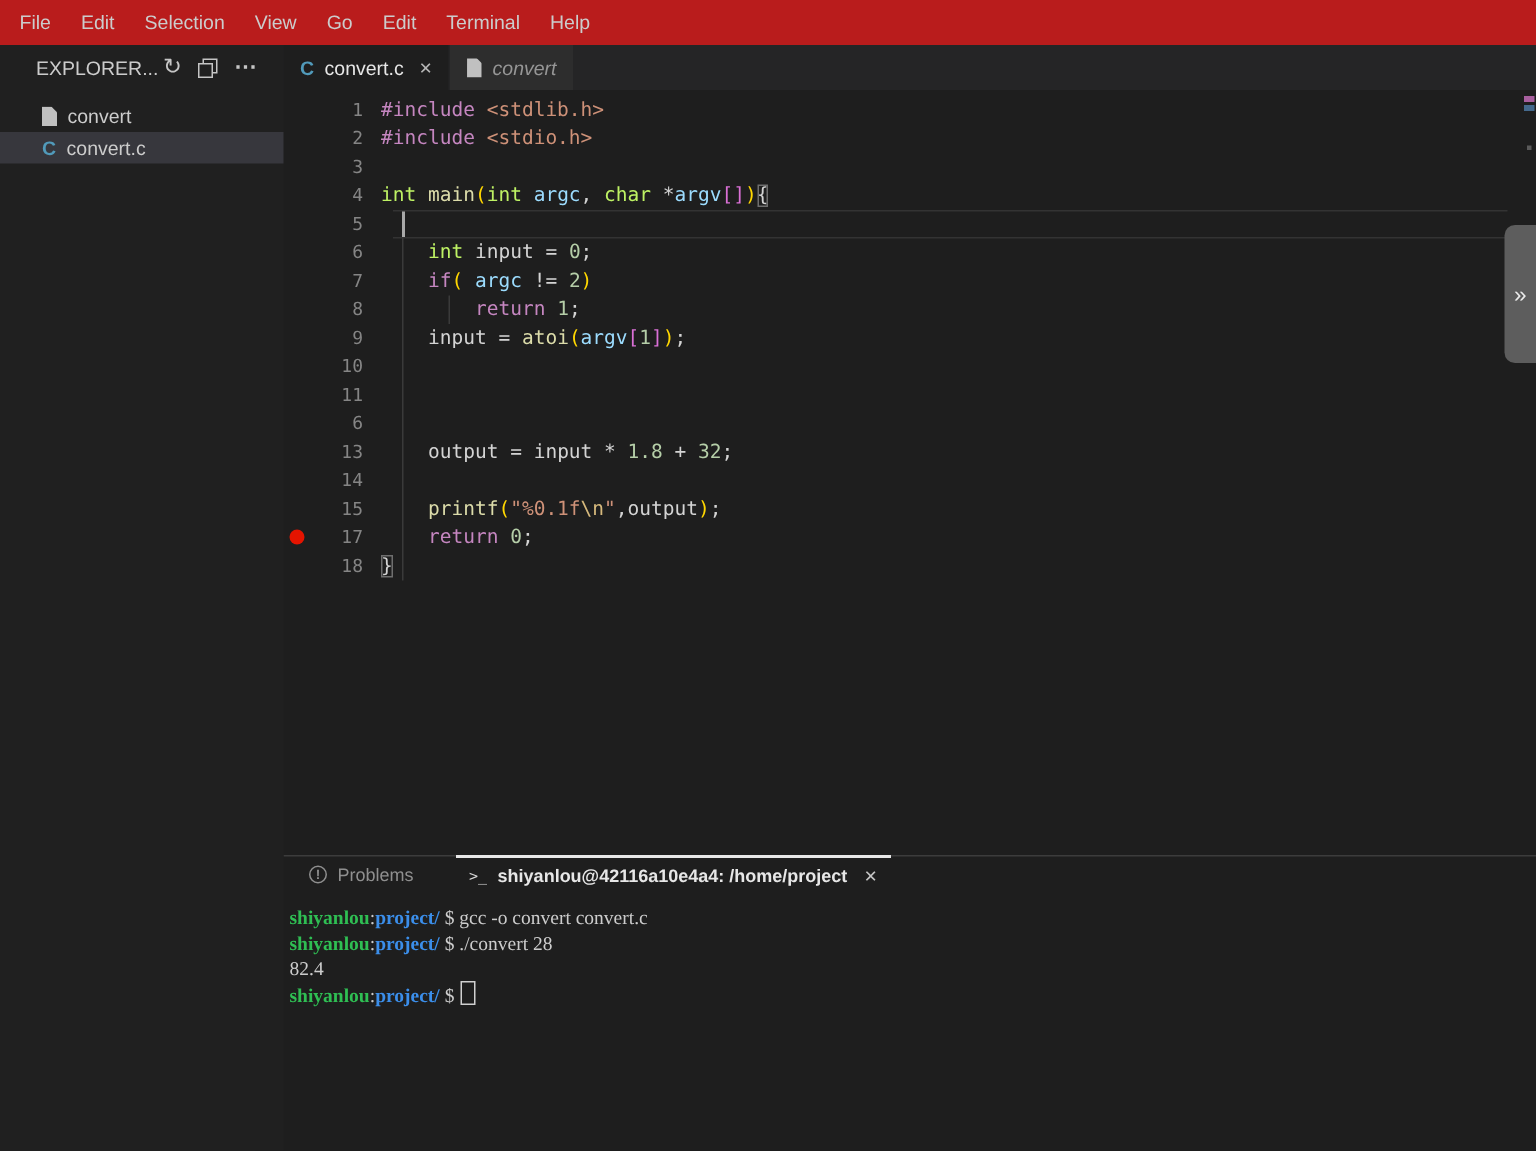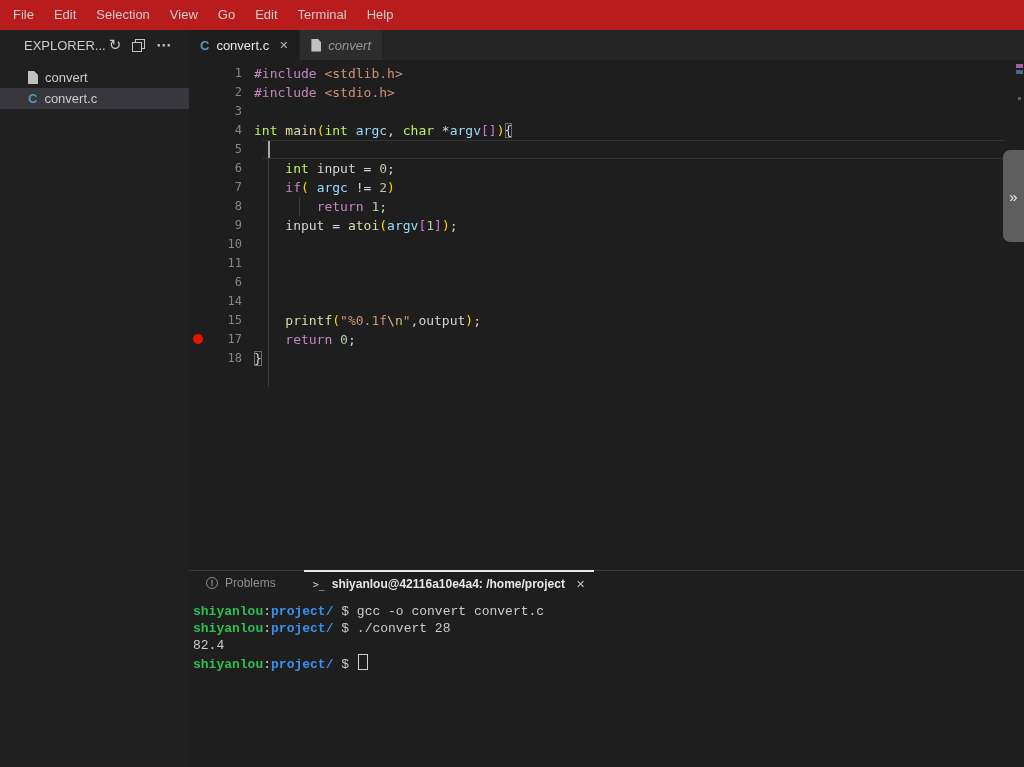"13" div.row { html: none -> <div><span>13</span><span><span> </span><span>output</span><span> = </span><span>input</span><span> * </span><span>1.8</span><span> + </span><span>32</span><span>;</span></span></div> }
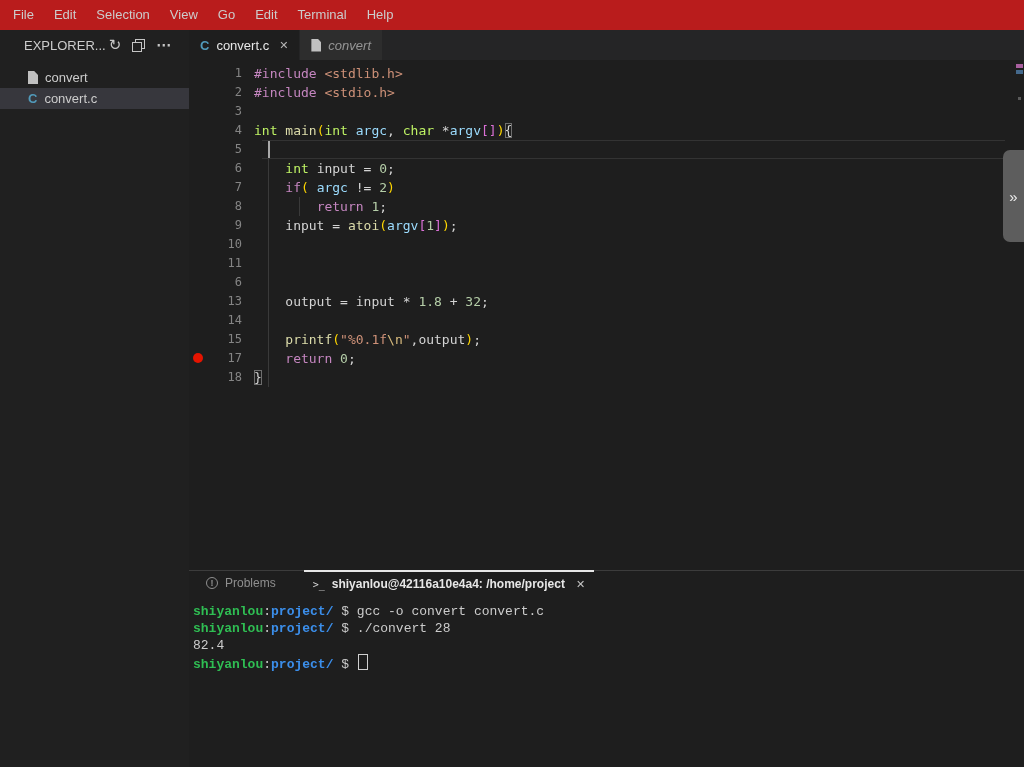"shiyanlou:project/ $ gcc -o convert" .terminal { font-family: Liberation Mono, monospace -> Liberation Serif, serif }
